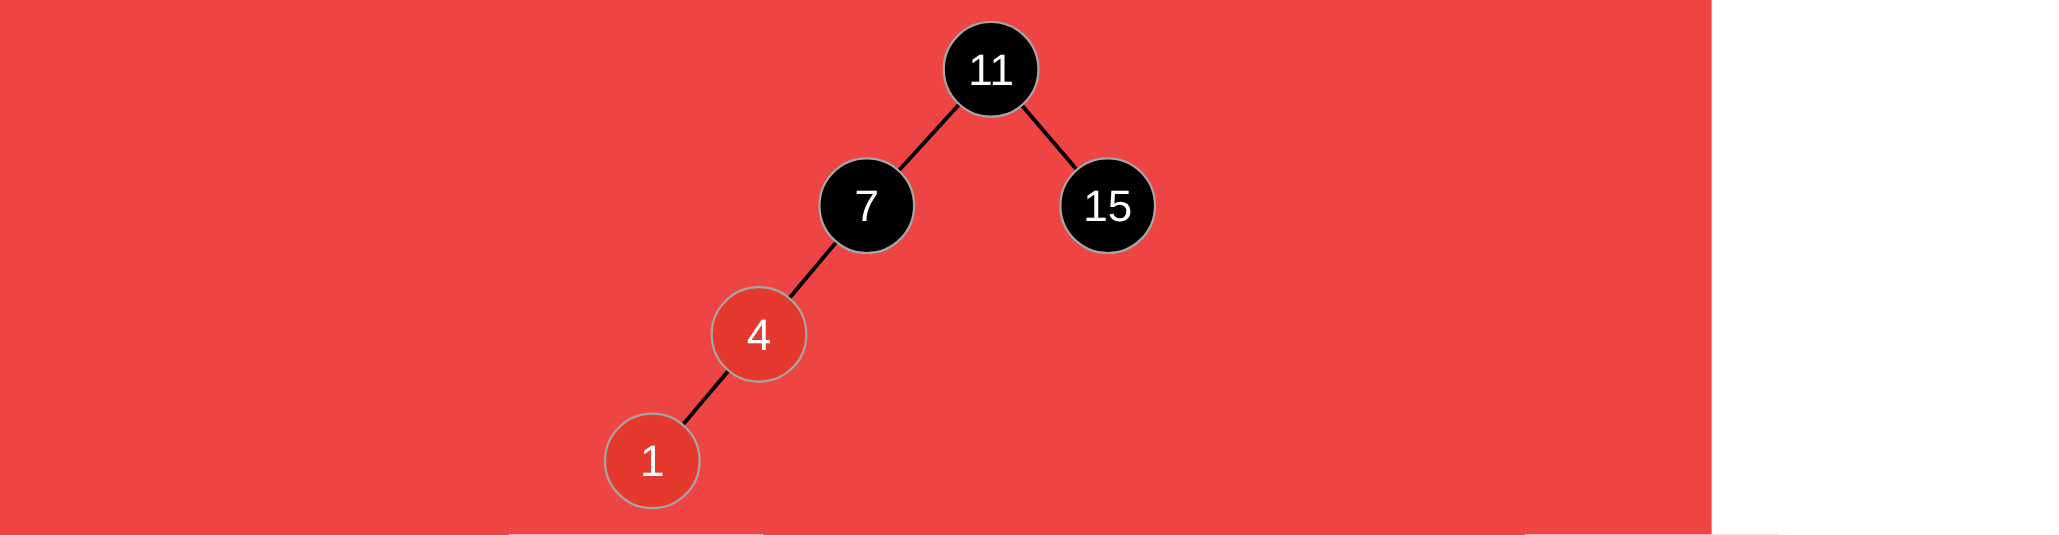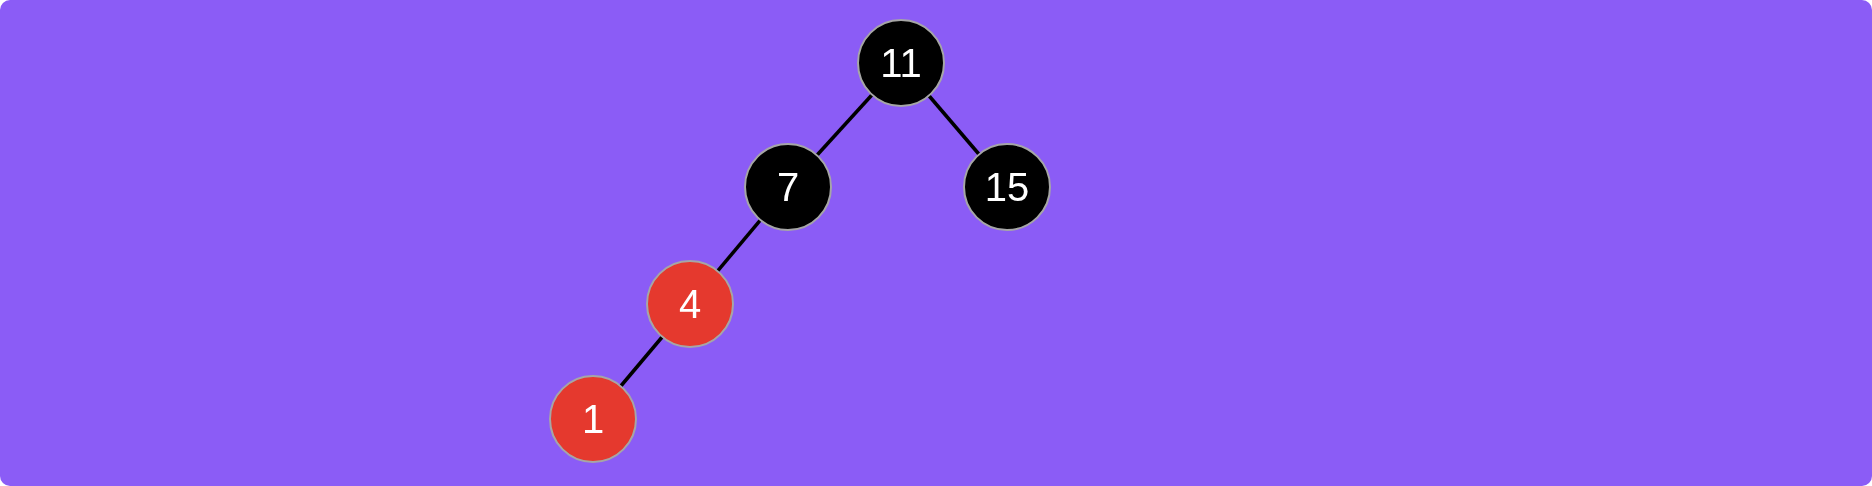"11" .stage { background: #8b5cf6 -> #ef4444; border-radius: 10px -> none; width: 1872px -> 1556px }
